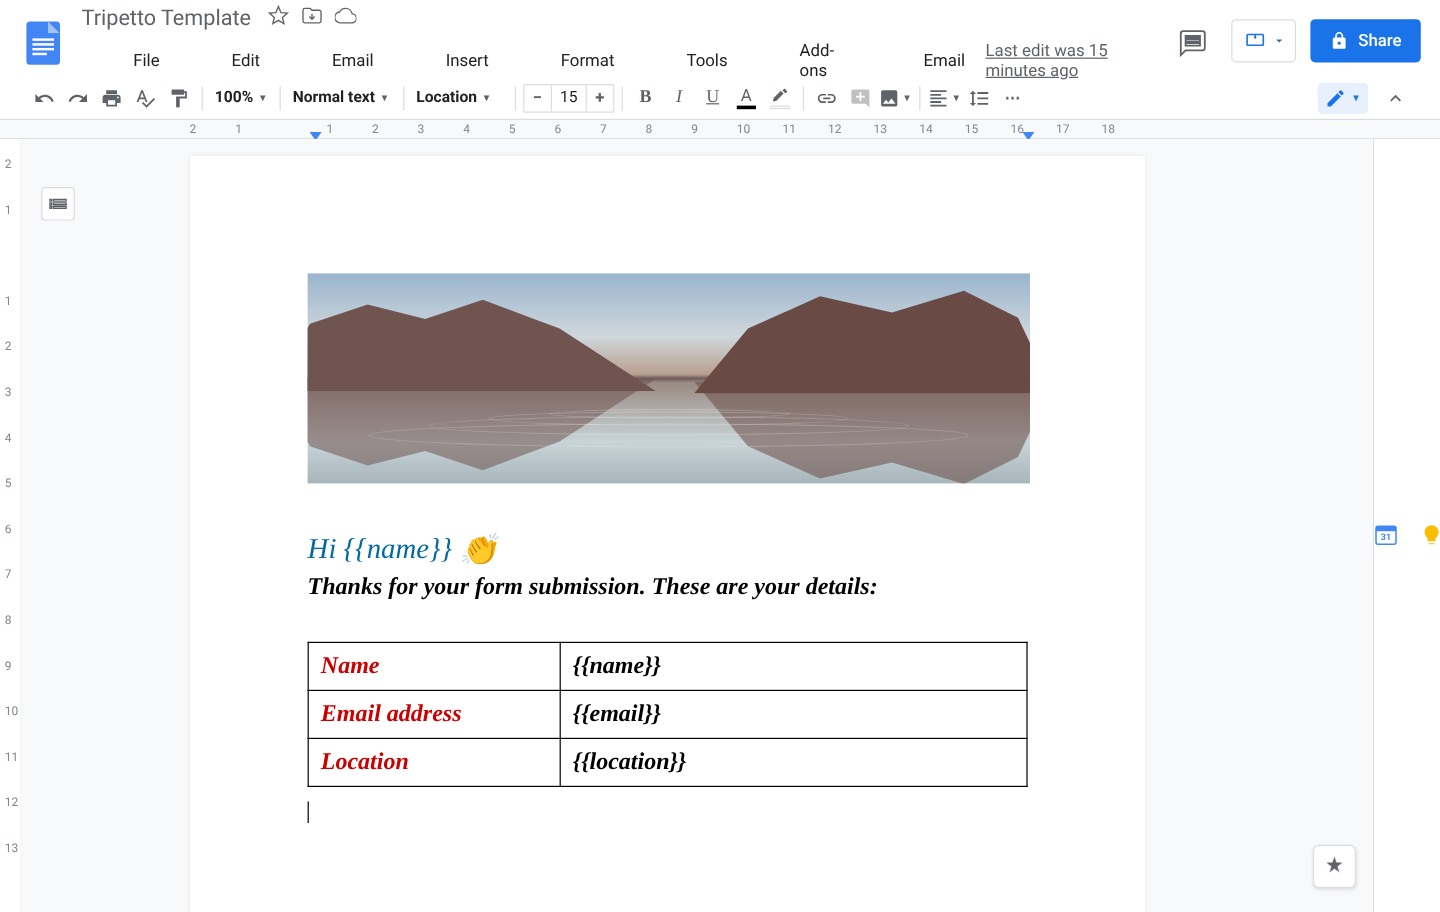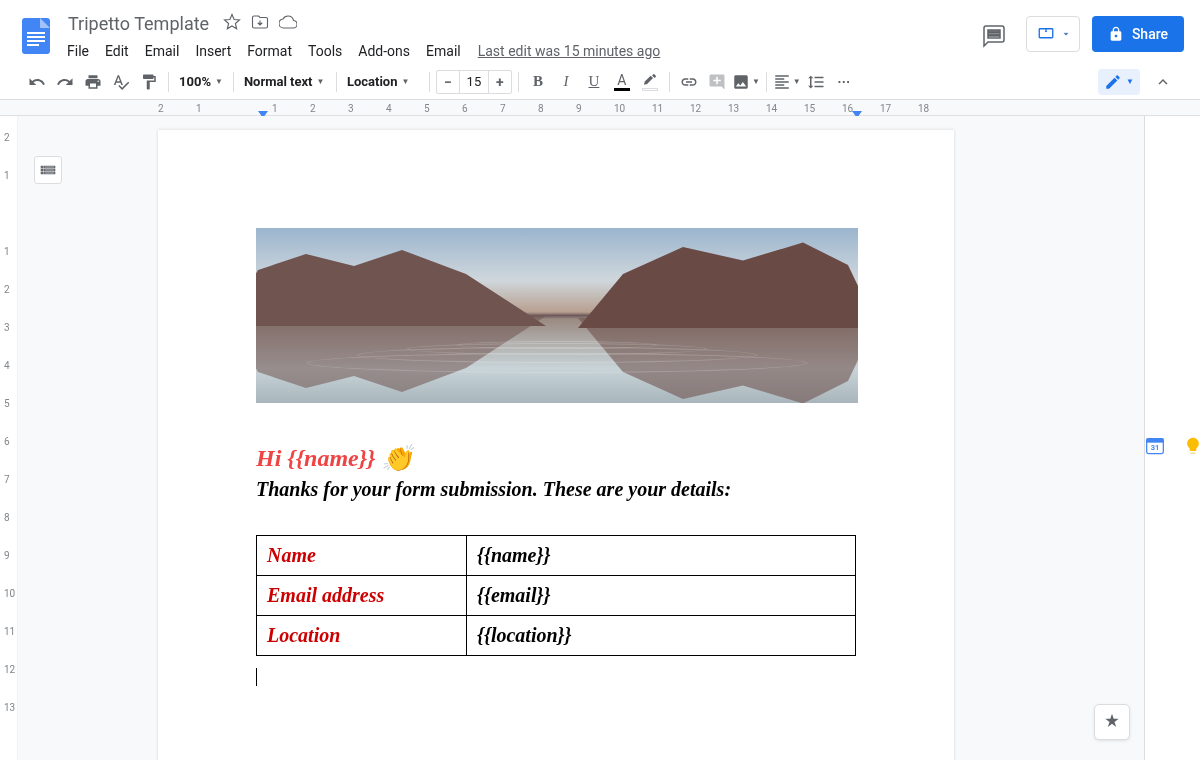"File" .menu-item { margin-left: none -> 44px }
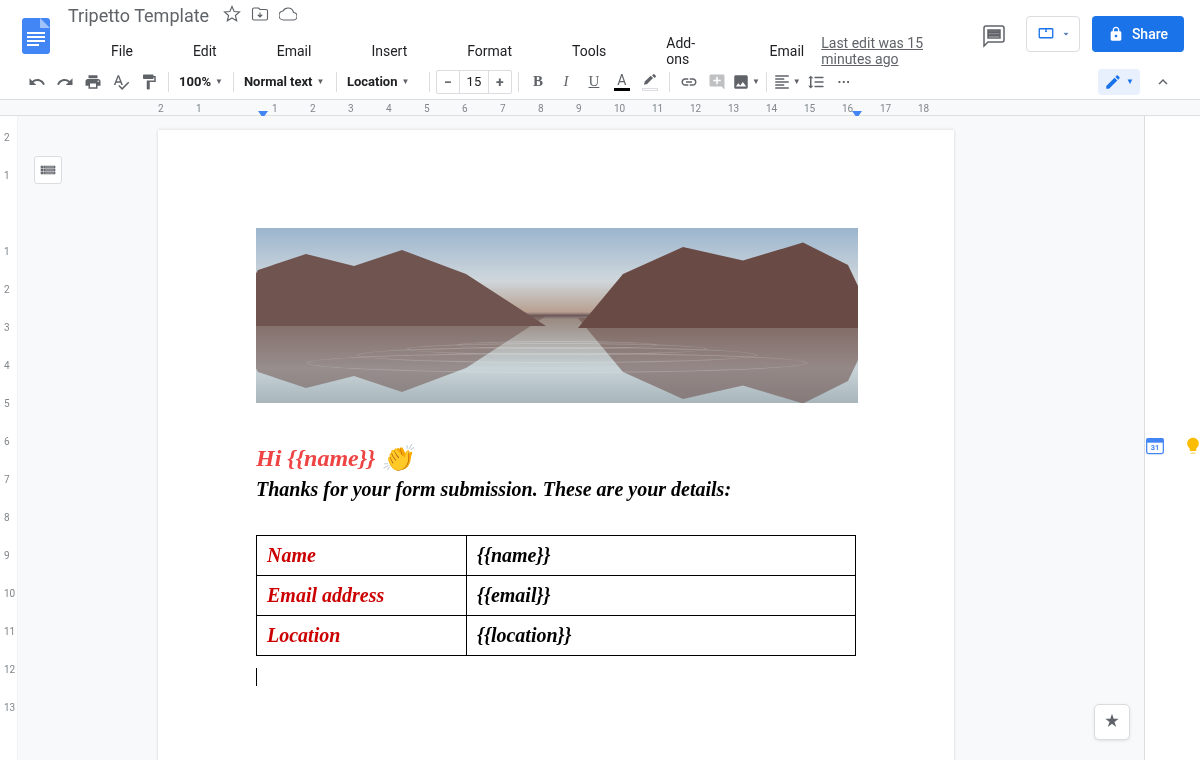"Hi {{name}}" .greeting { color: #ef4444 -> #0369a1; font-weight: bold -> normal }
